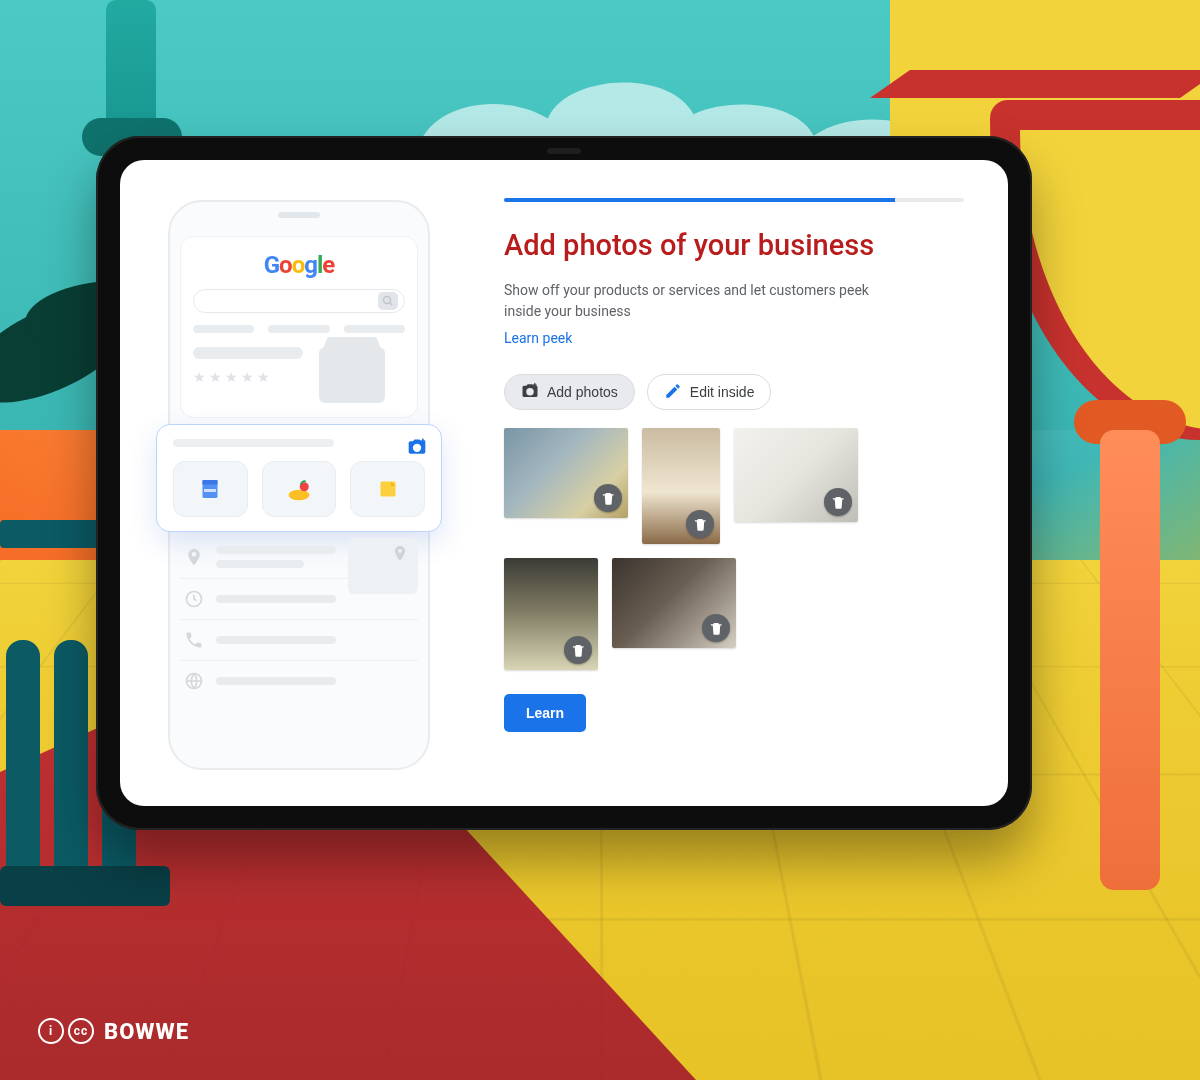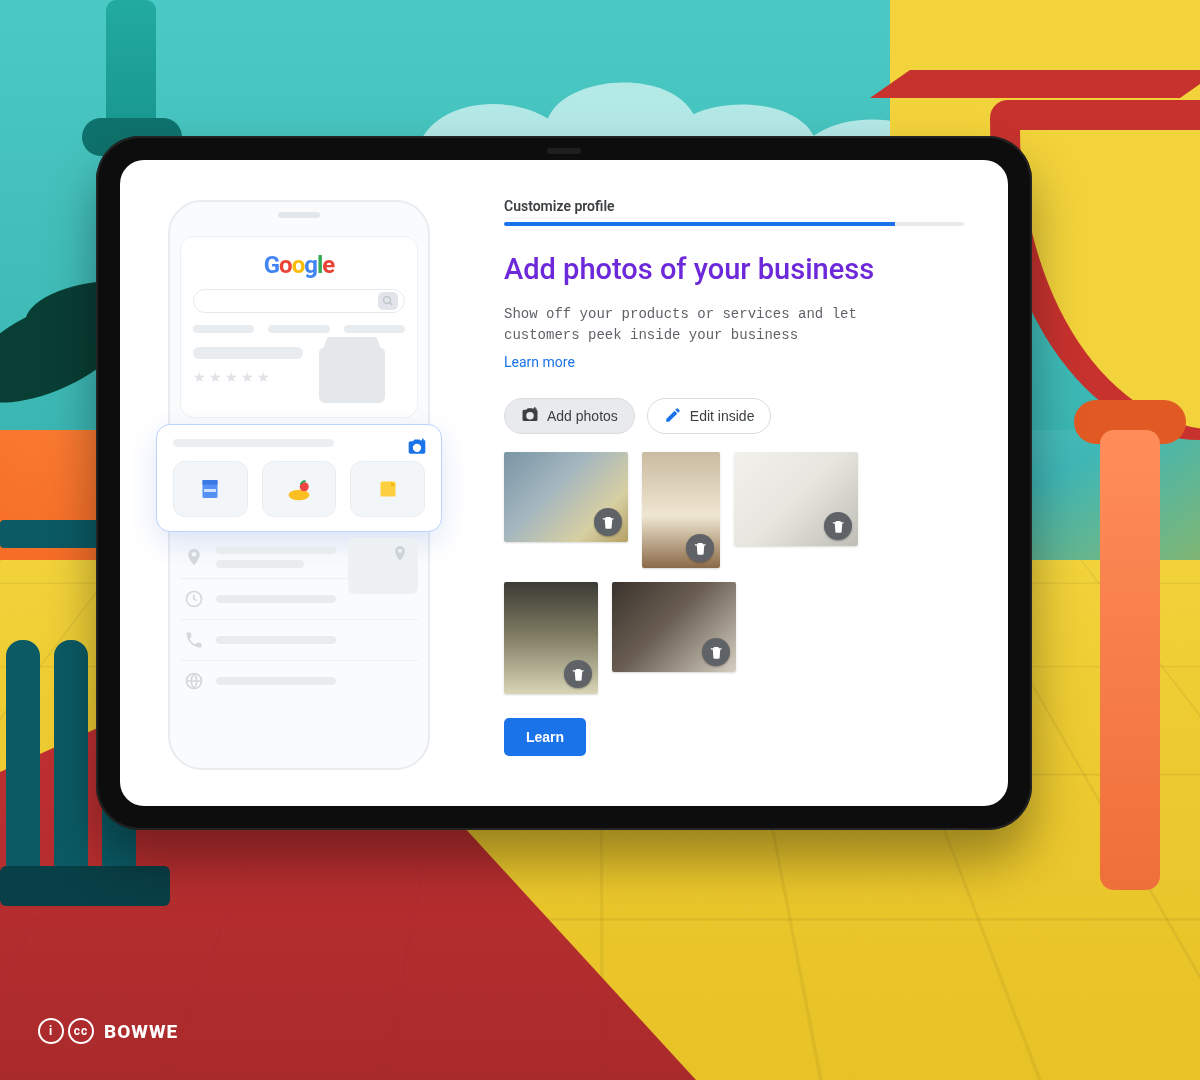"Customize profile" div.step-label { html: <div>Customize profile</div> -> none }
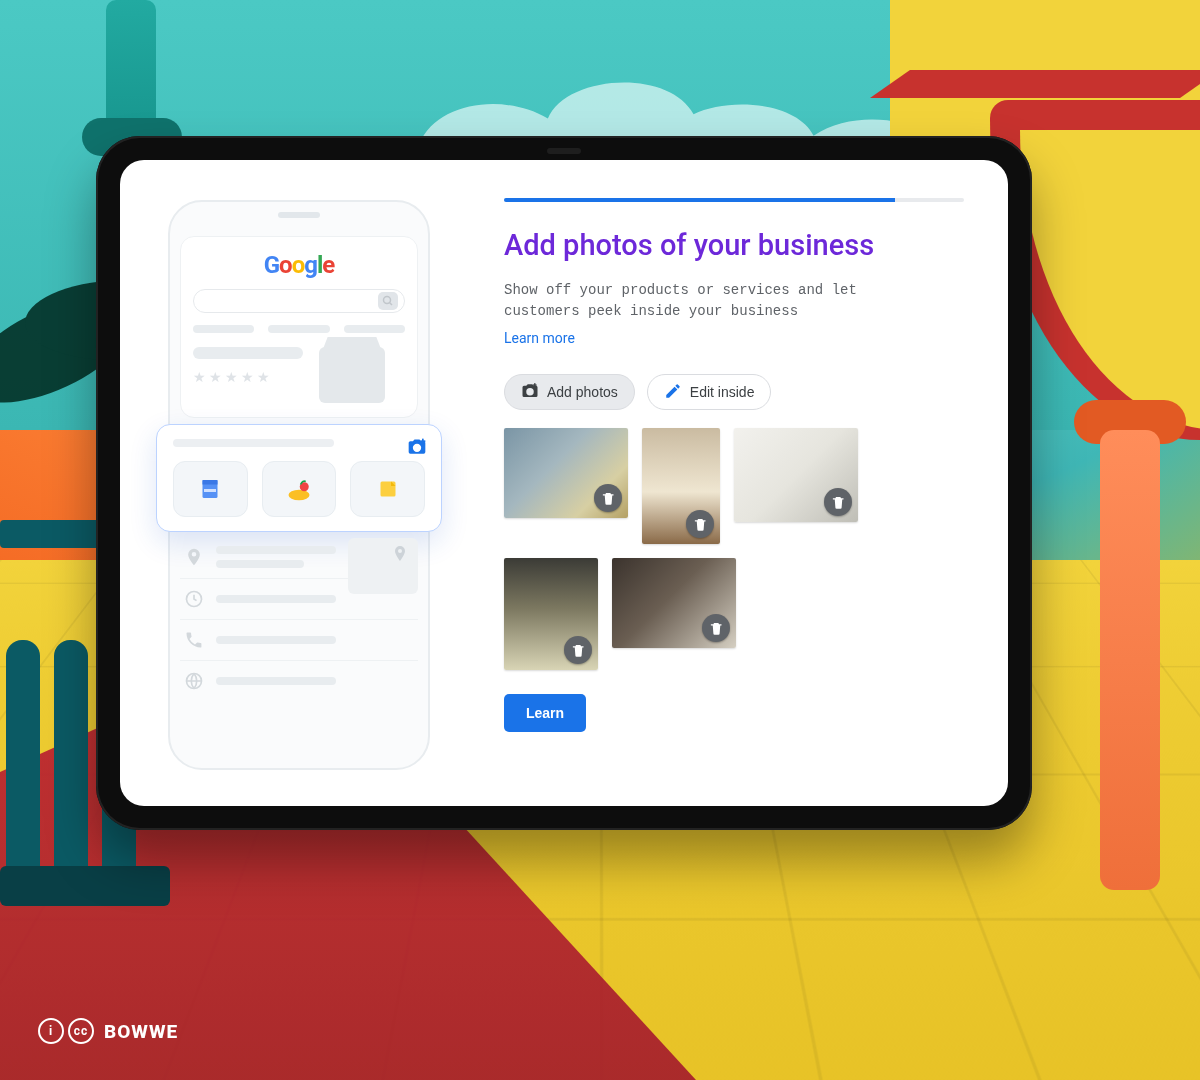"Add photos of your business" h1.title { color: #6d28d9 -> #b91c1c }
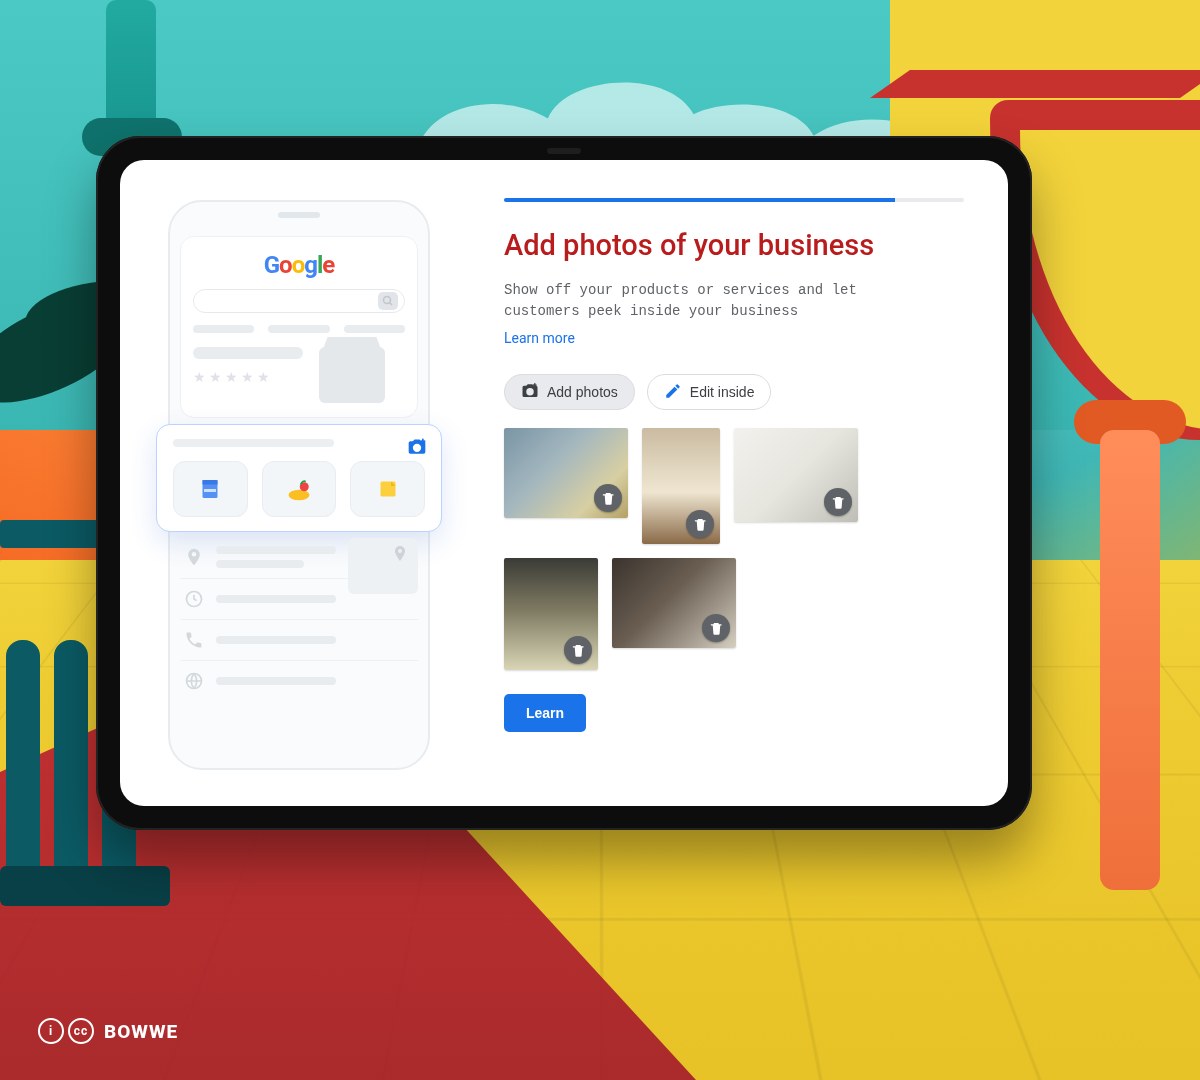"Show off your products or" .desc { font-family: Liberation Mono, monospace -> none }
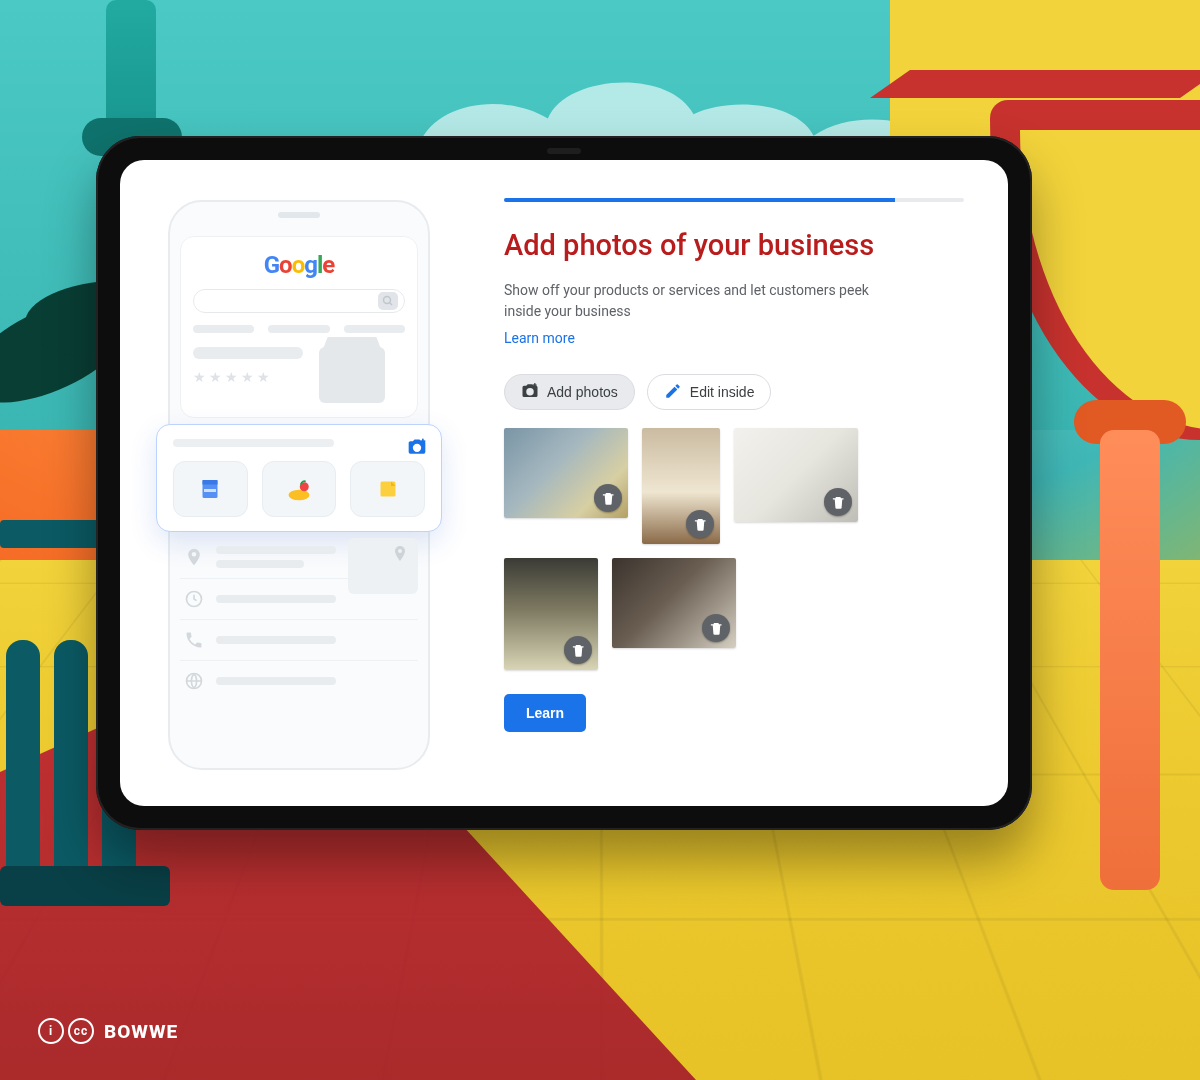"Learn more" a.learn { text: more -> peek }
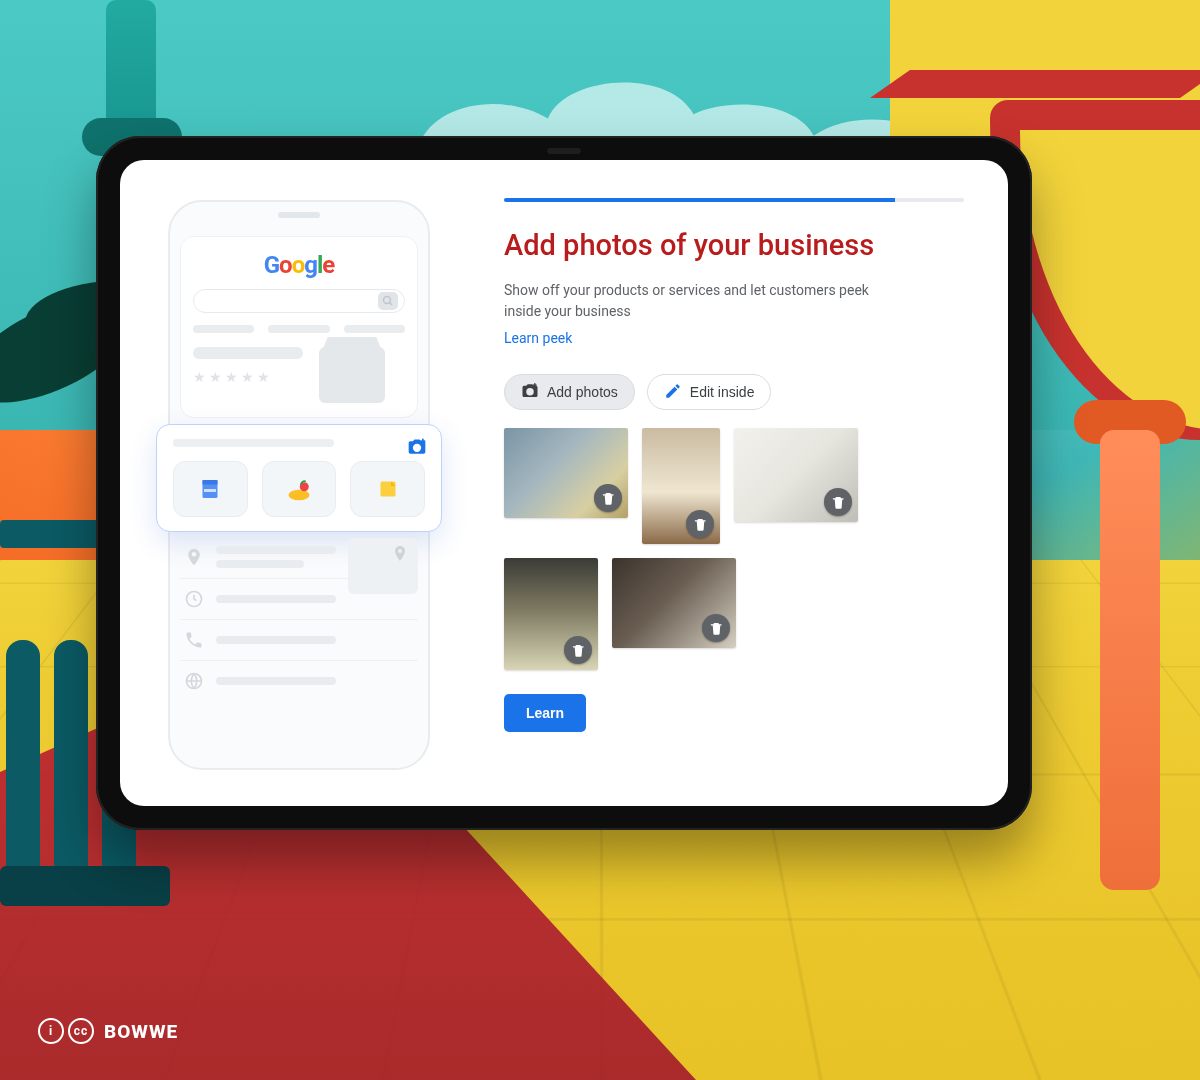"BOWWE" .watermark .brand { font-size: 19px -> 22px }
